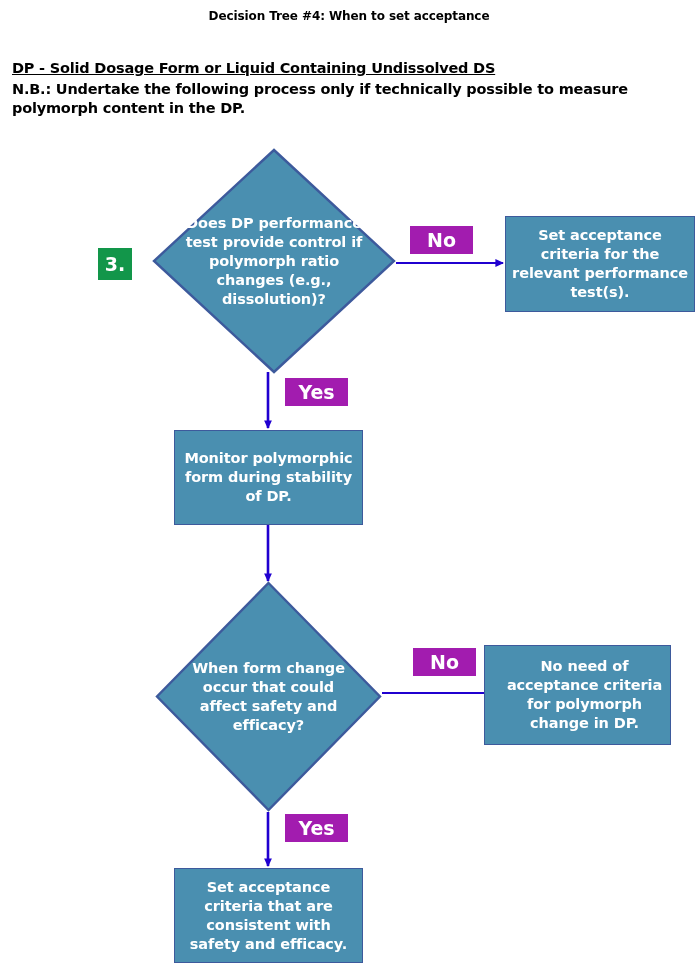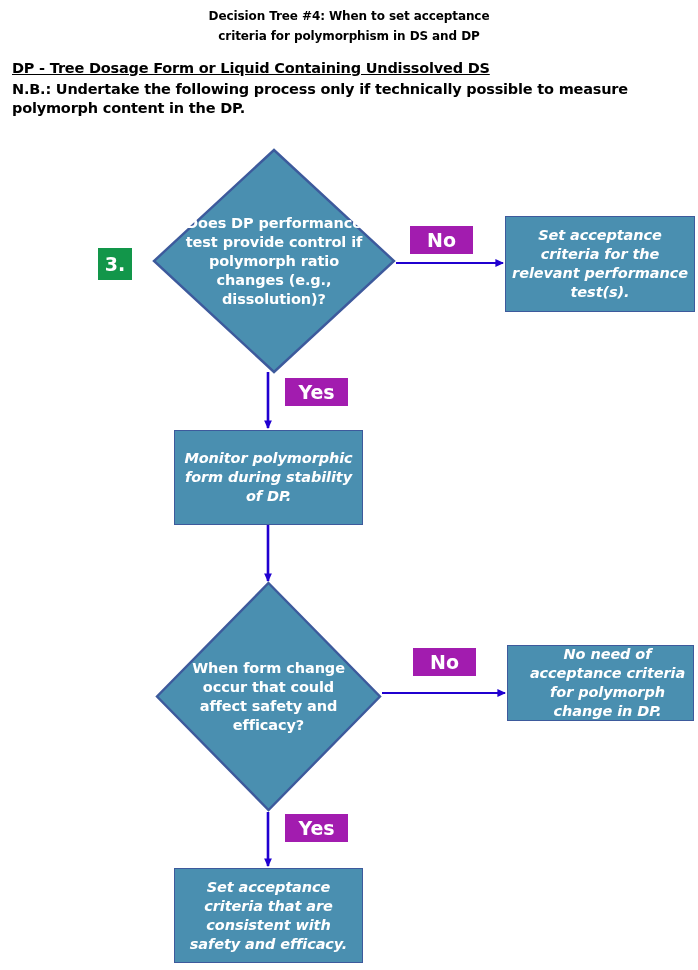"criteria for polymorphism in DS" div { html: <div>criteria for polymorphism in DS and DP</div> -> none }
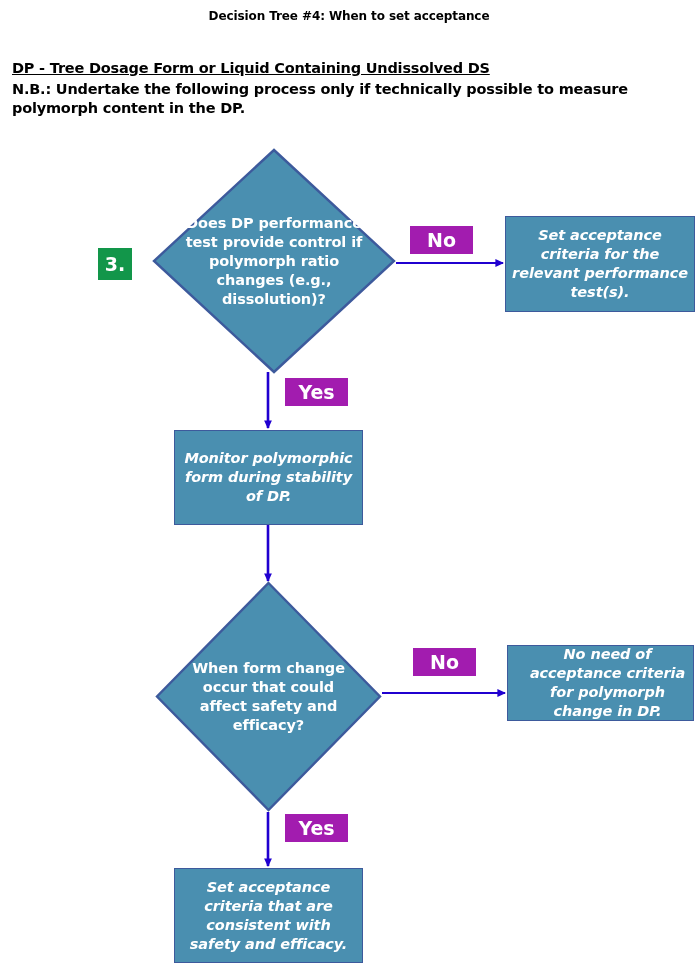"DP - Tree Dosage Form" div.subtitle { text: Tree -> Solid }
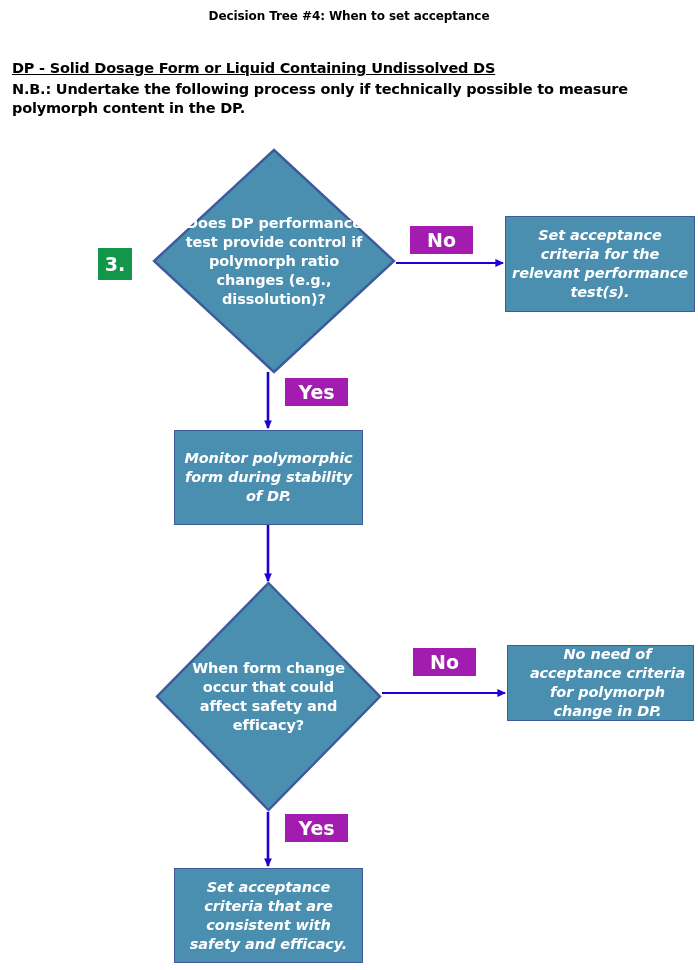"Set acceptance criteria for the" .node-box { font-style: italic -> none }
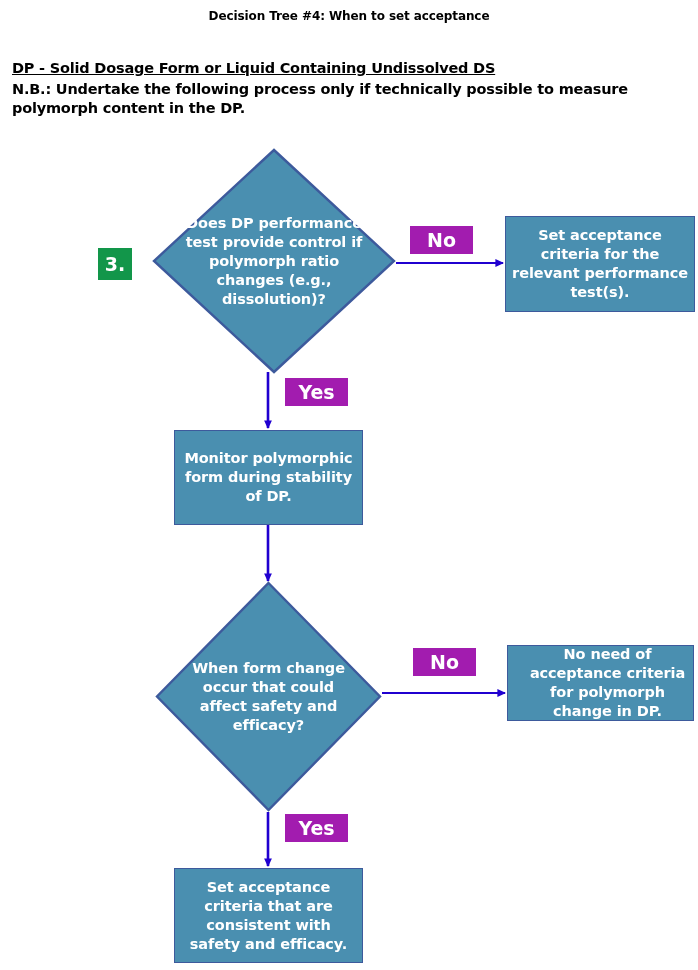"No need of acceptance criteria" div.node-box { height: 76px -> 100px; left: 507px -> 484px }
